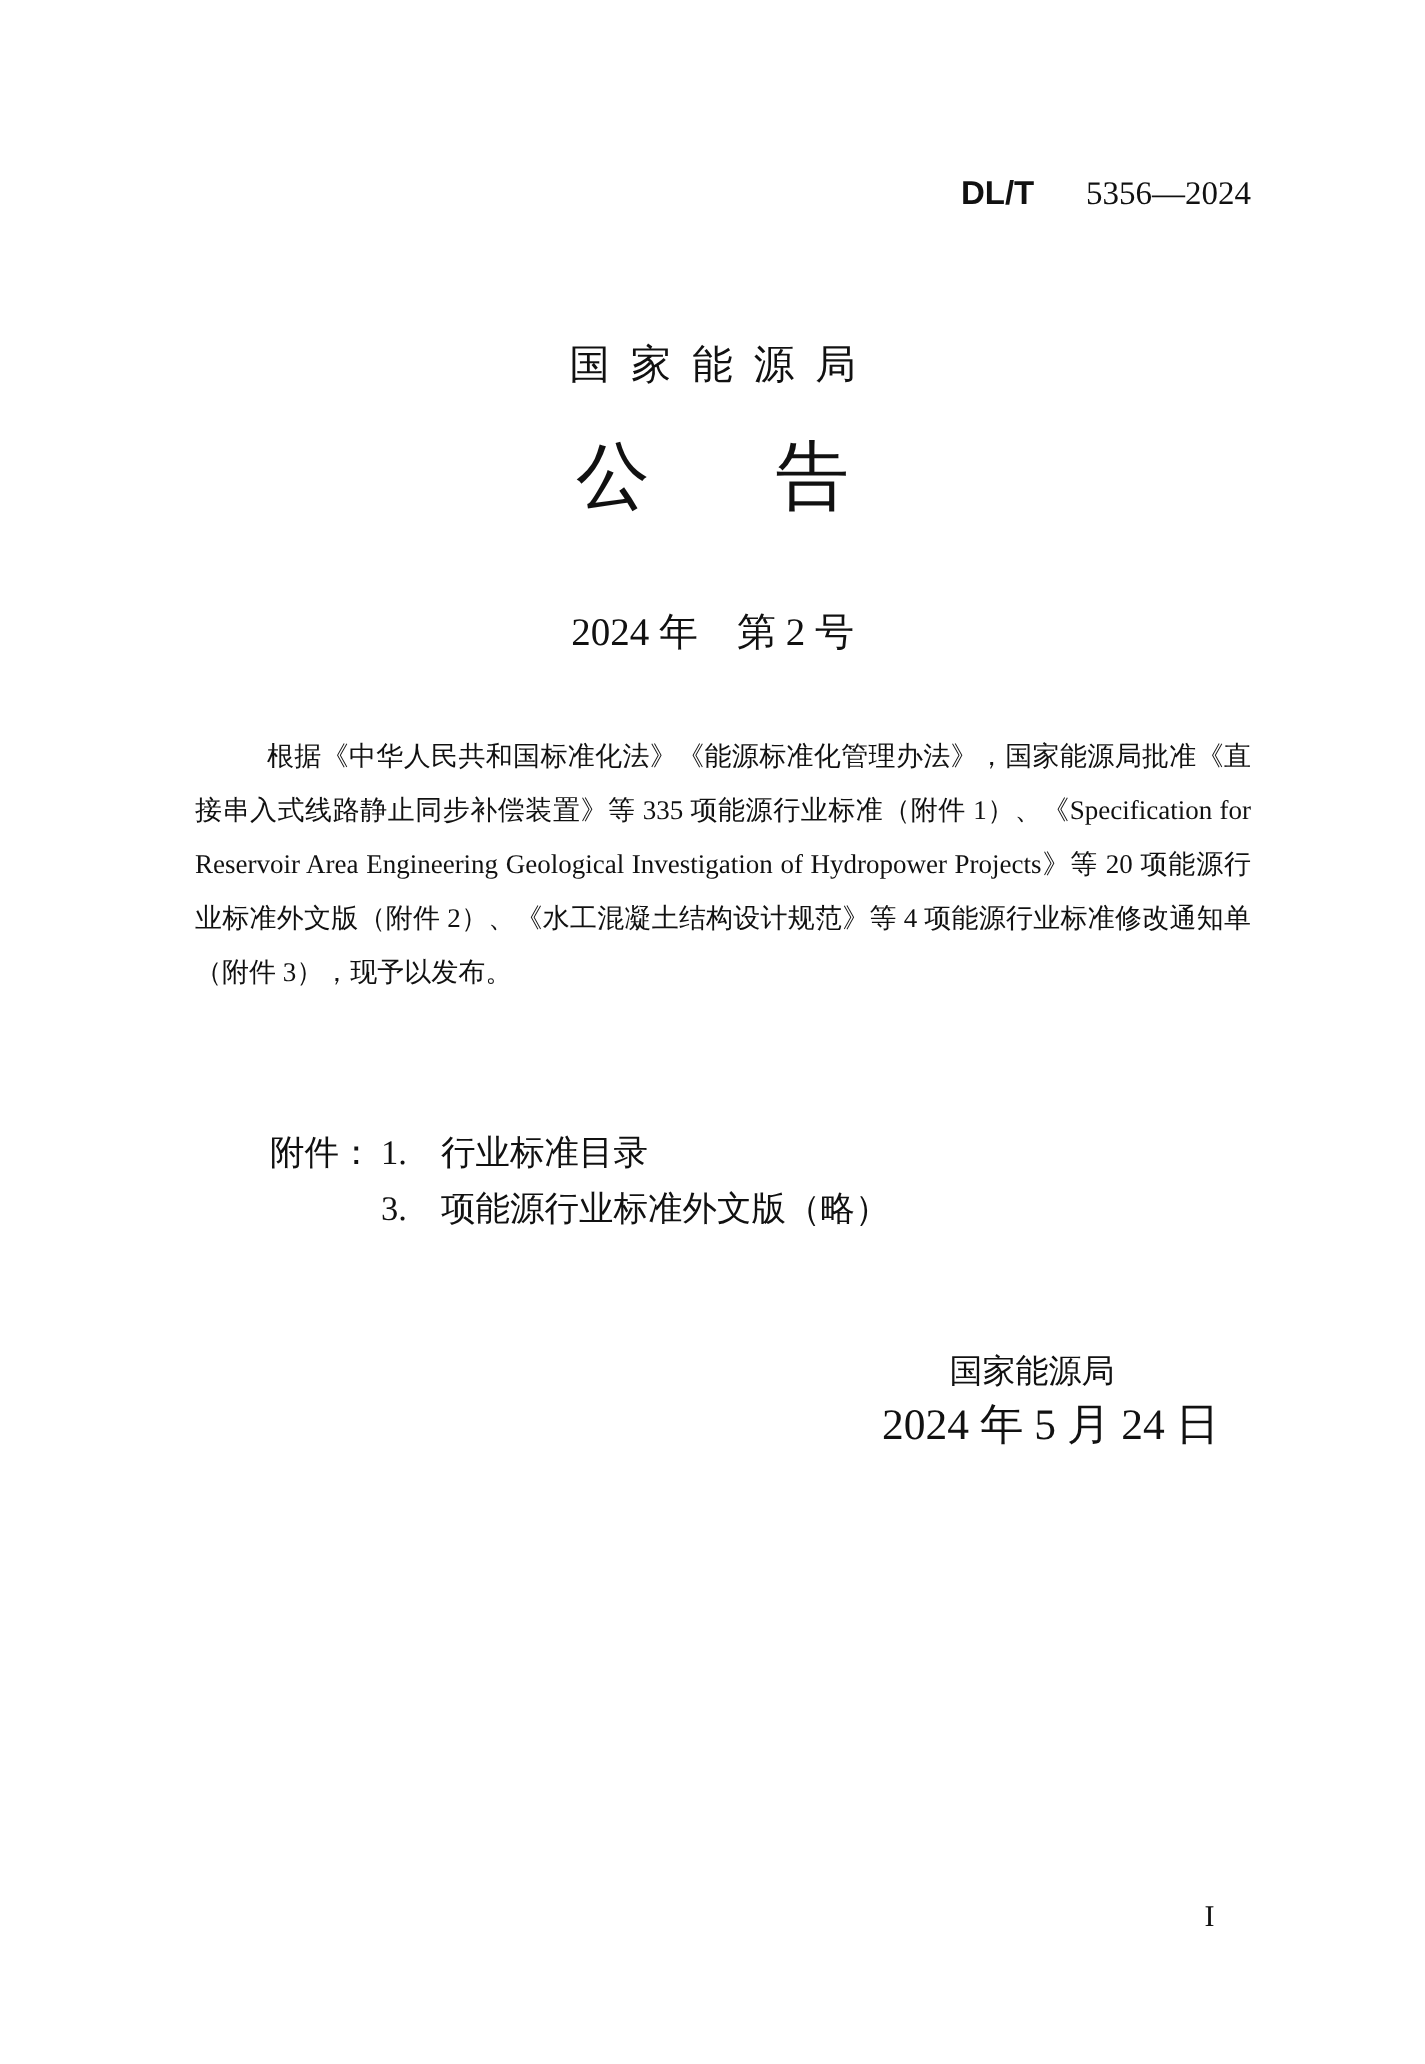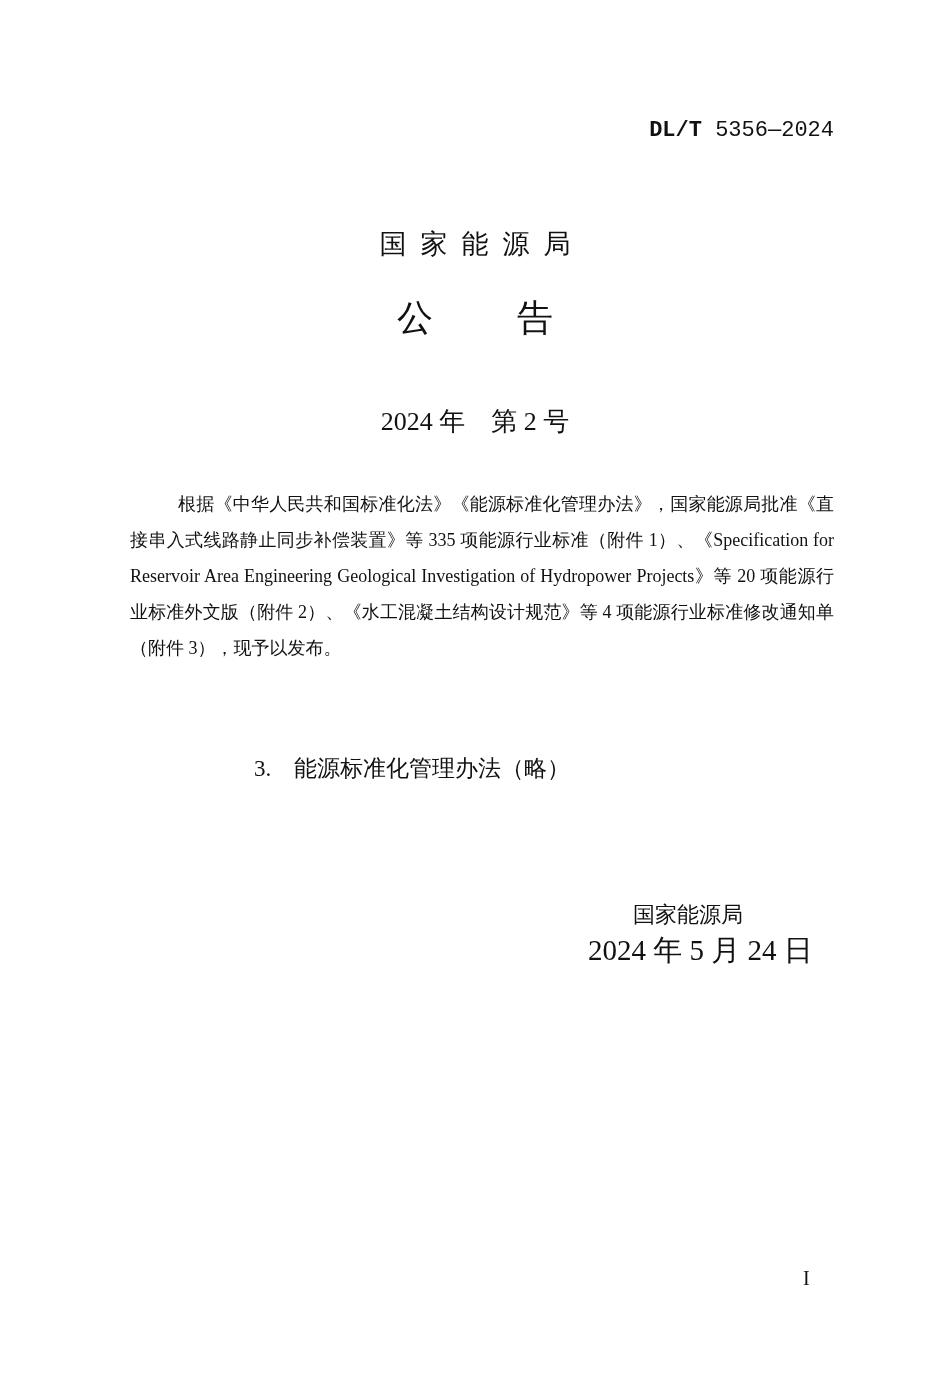"DL/T" .std-code .prefix { font-family: Liberation Mono, monospace -> Liberation Sans, sans-serif }
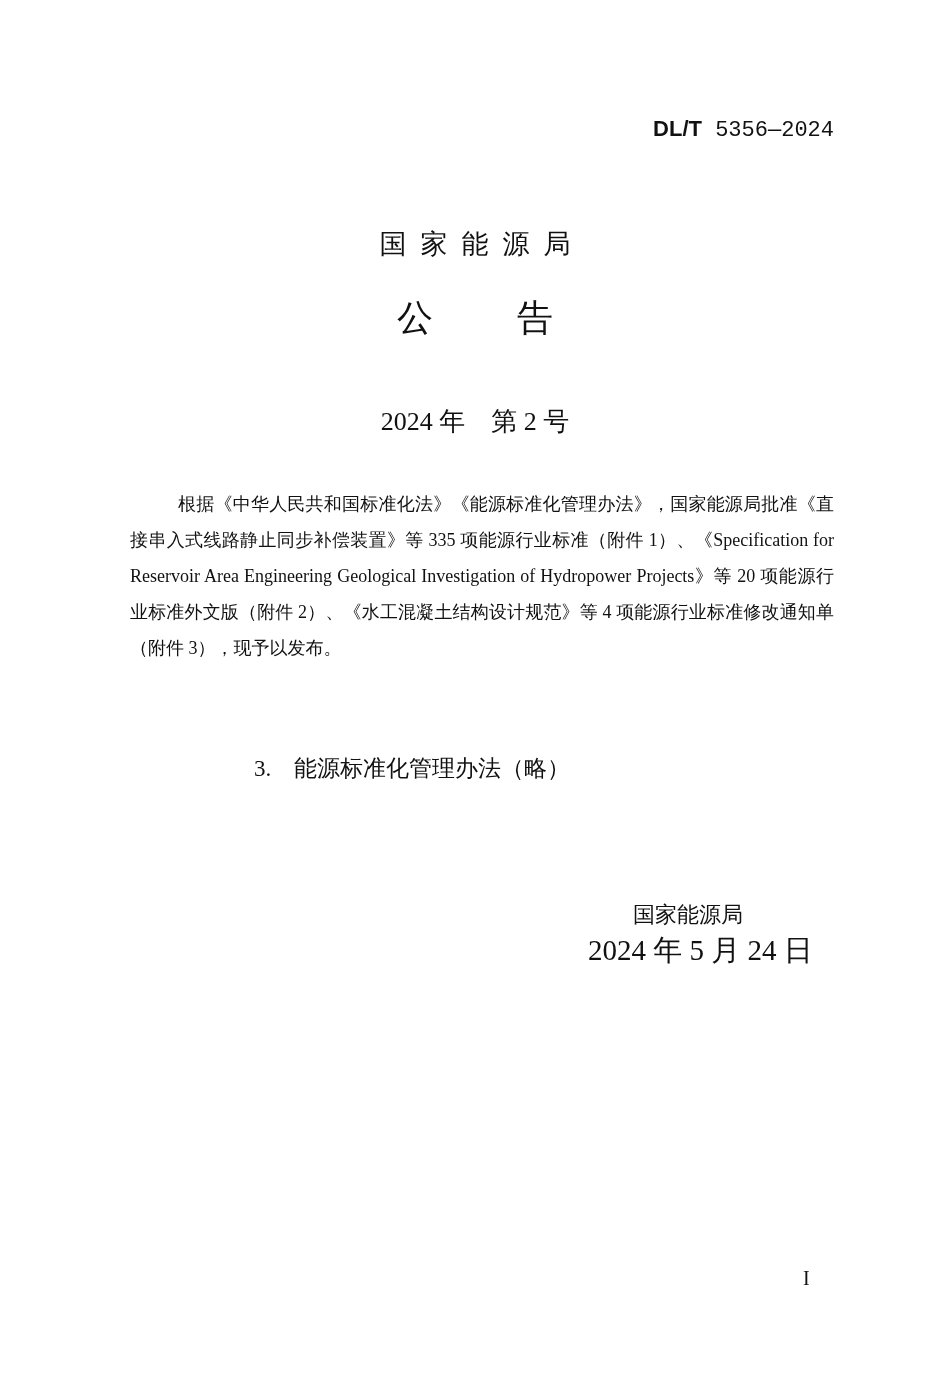"5356—2024" .std-code .num { font-family: Liberation Mono, monospace -> Liberation Serif, serif; margin-left: none -> 29px }
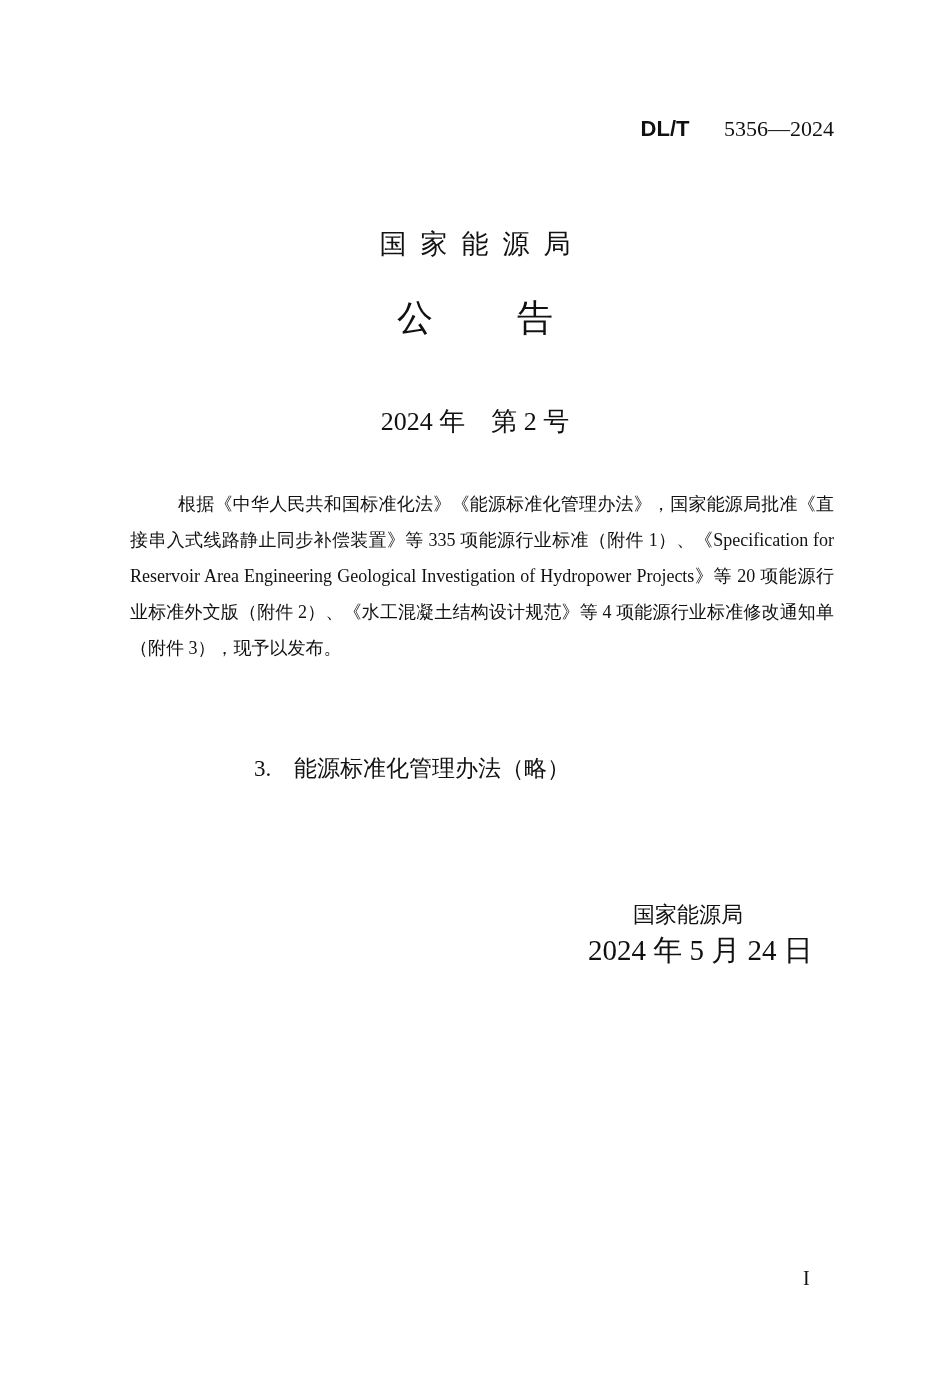"公 告" .notice-title { font-size: 36px -> 49px }
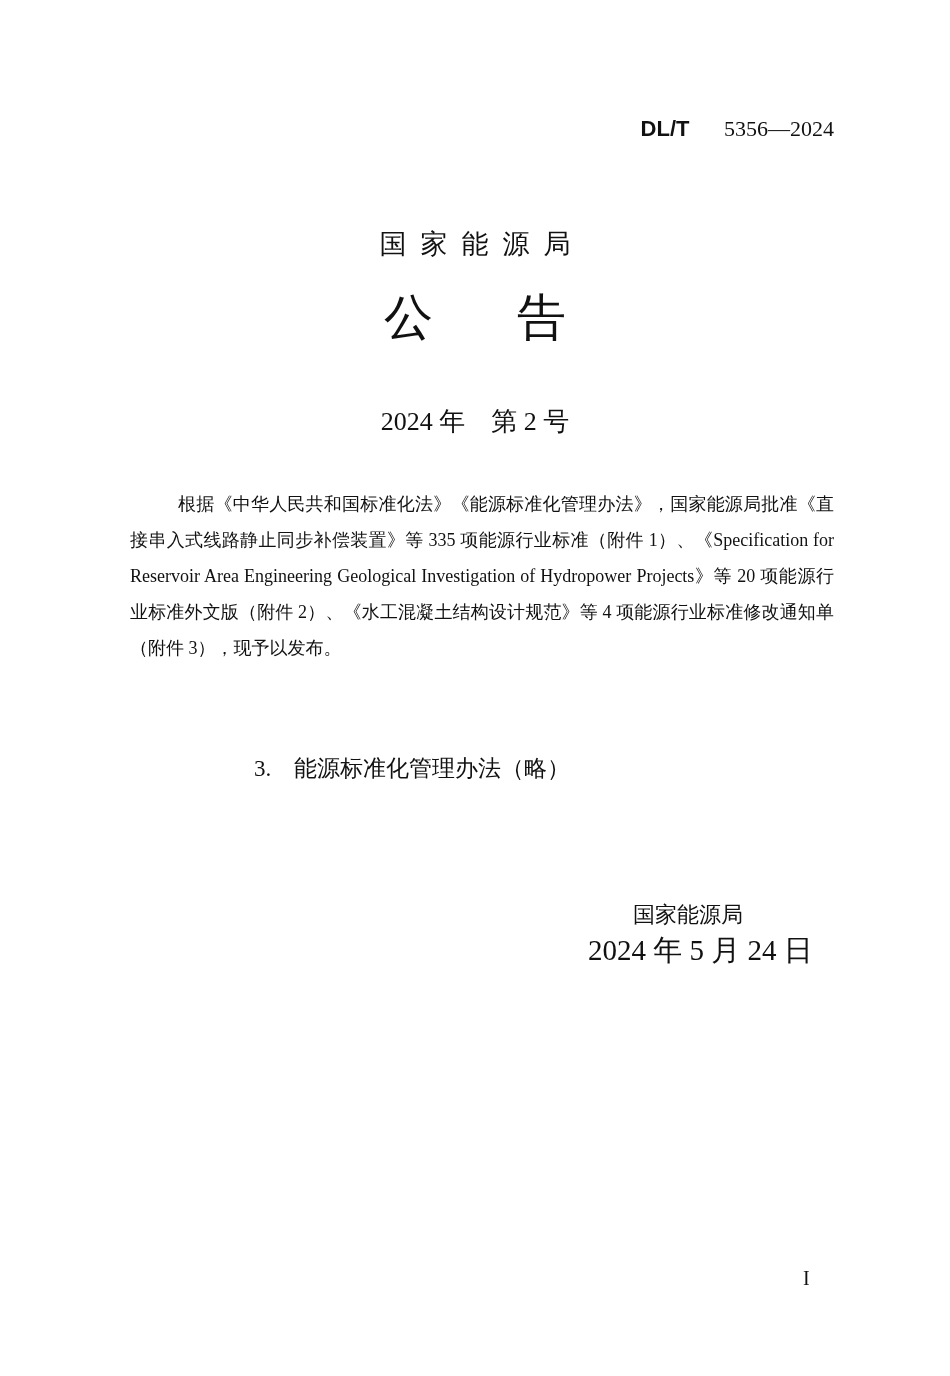"附件： 1. 行业标准目录" div.row { html: none -> <div> <span>附件：</span><span>1.</span><span>行业标准目录</span> </div> }
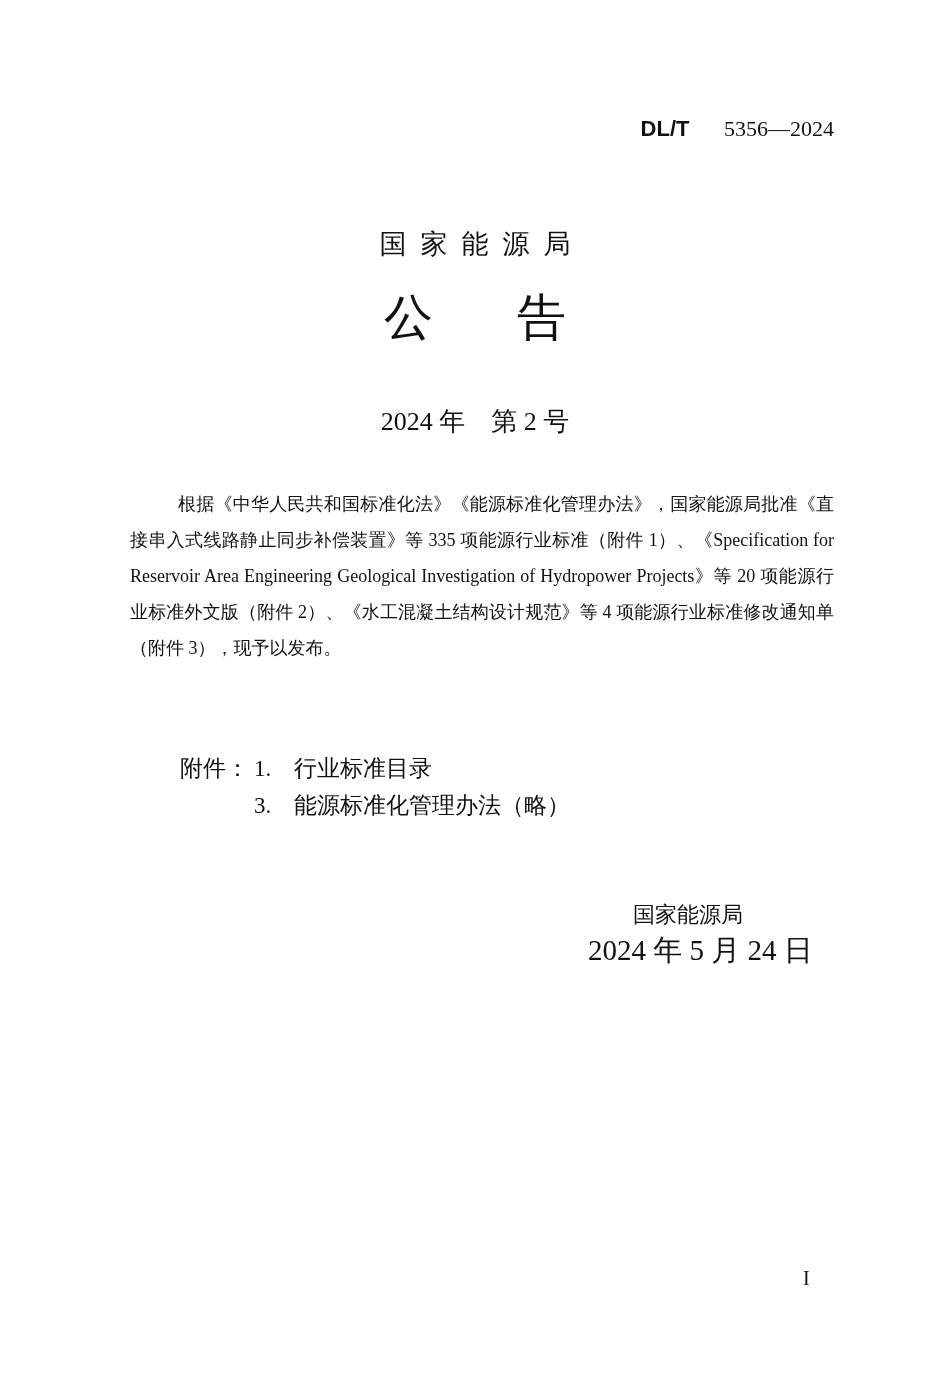"能源标准化管理办法（略）" span { text: 能源标准化管理办法 -> 项能源行业标准外文版 }
